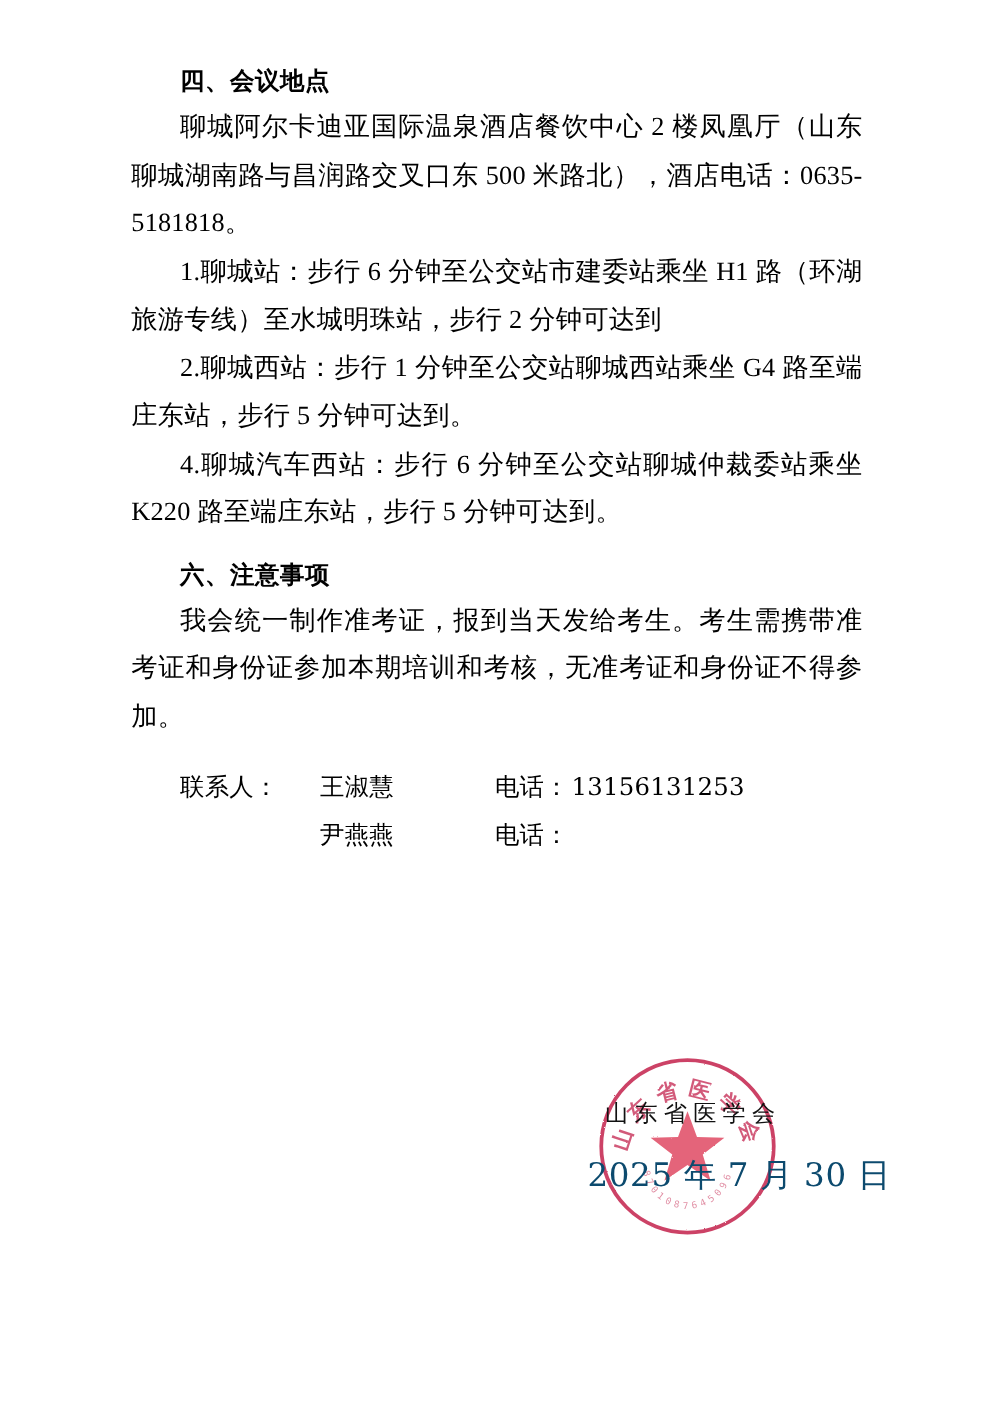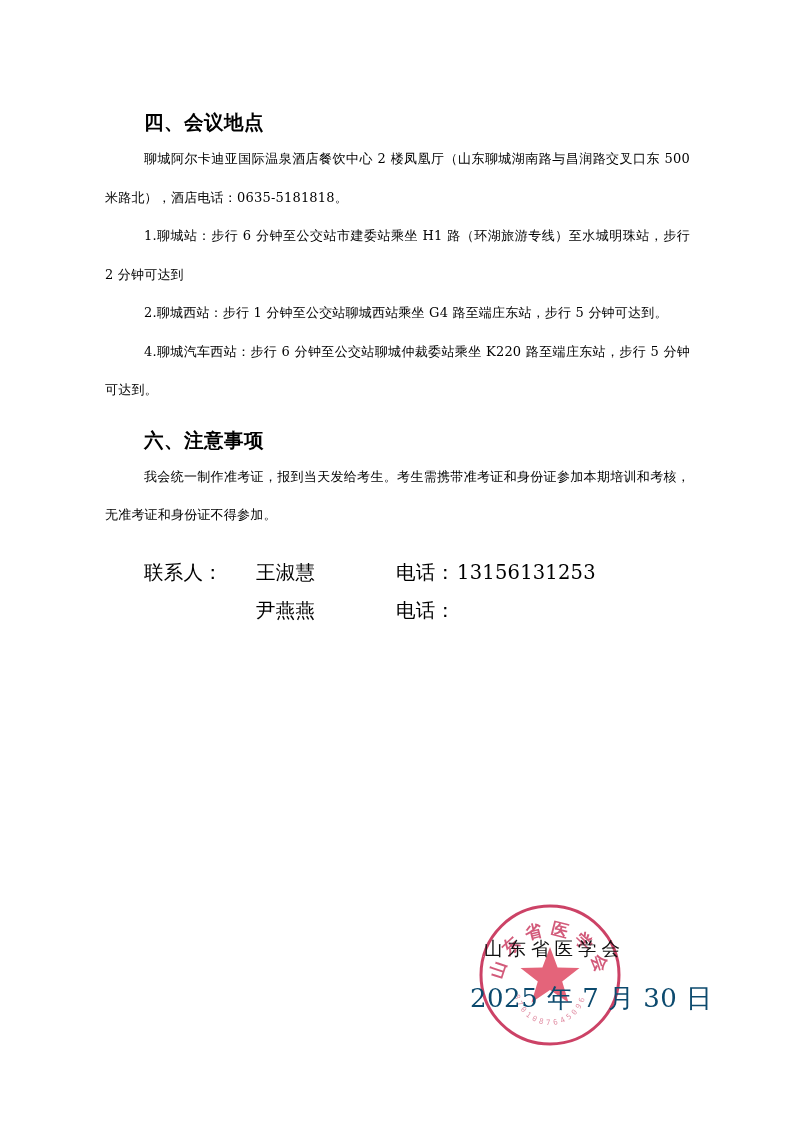"四、会议地点" .page { padding: 105px 104px 0 105px -> 47px 104px 0 105px }
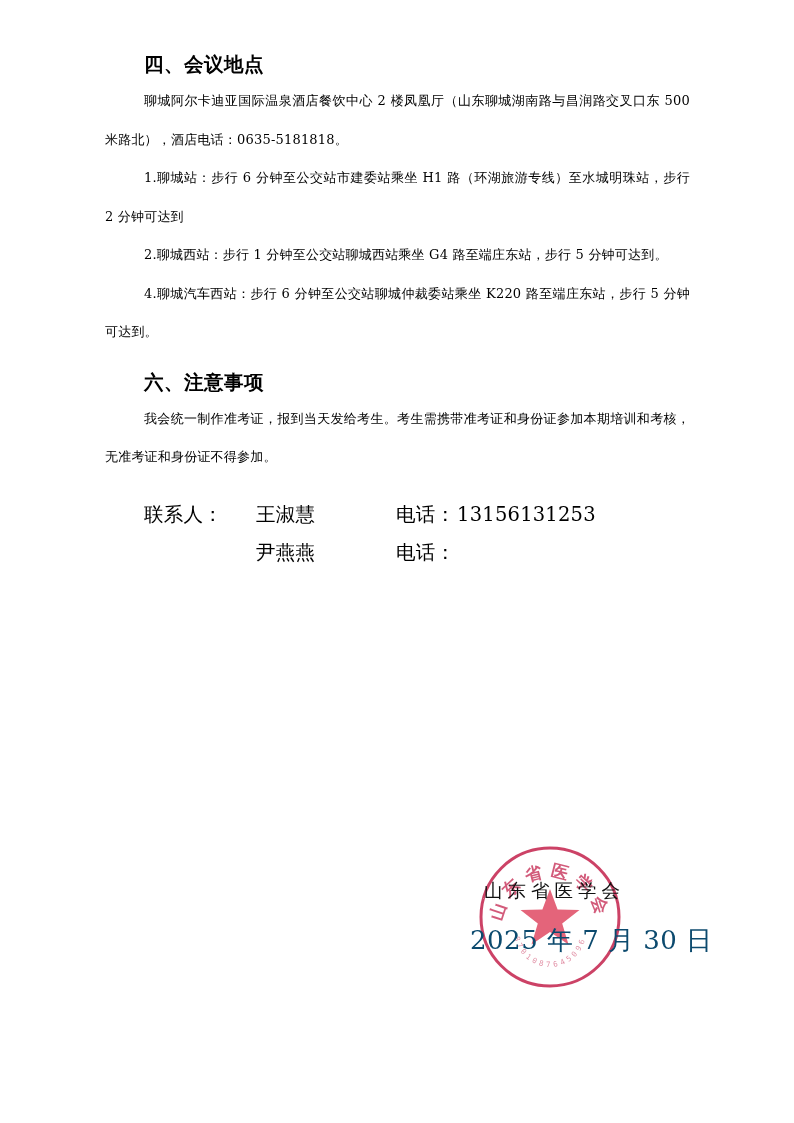"聊城阿尔卡迪亚国际温泉酒店餐饮中心 2 楼凤凰厅（山东聊城湖南路与昌润路交叉口东" .para { font-family: none -> Liberation Serif, serif; font-size: 13px -> 21px }
